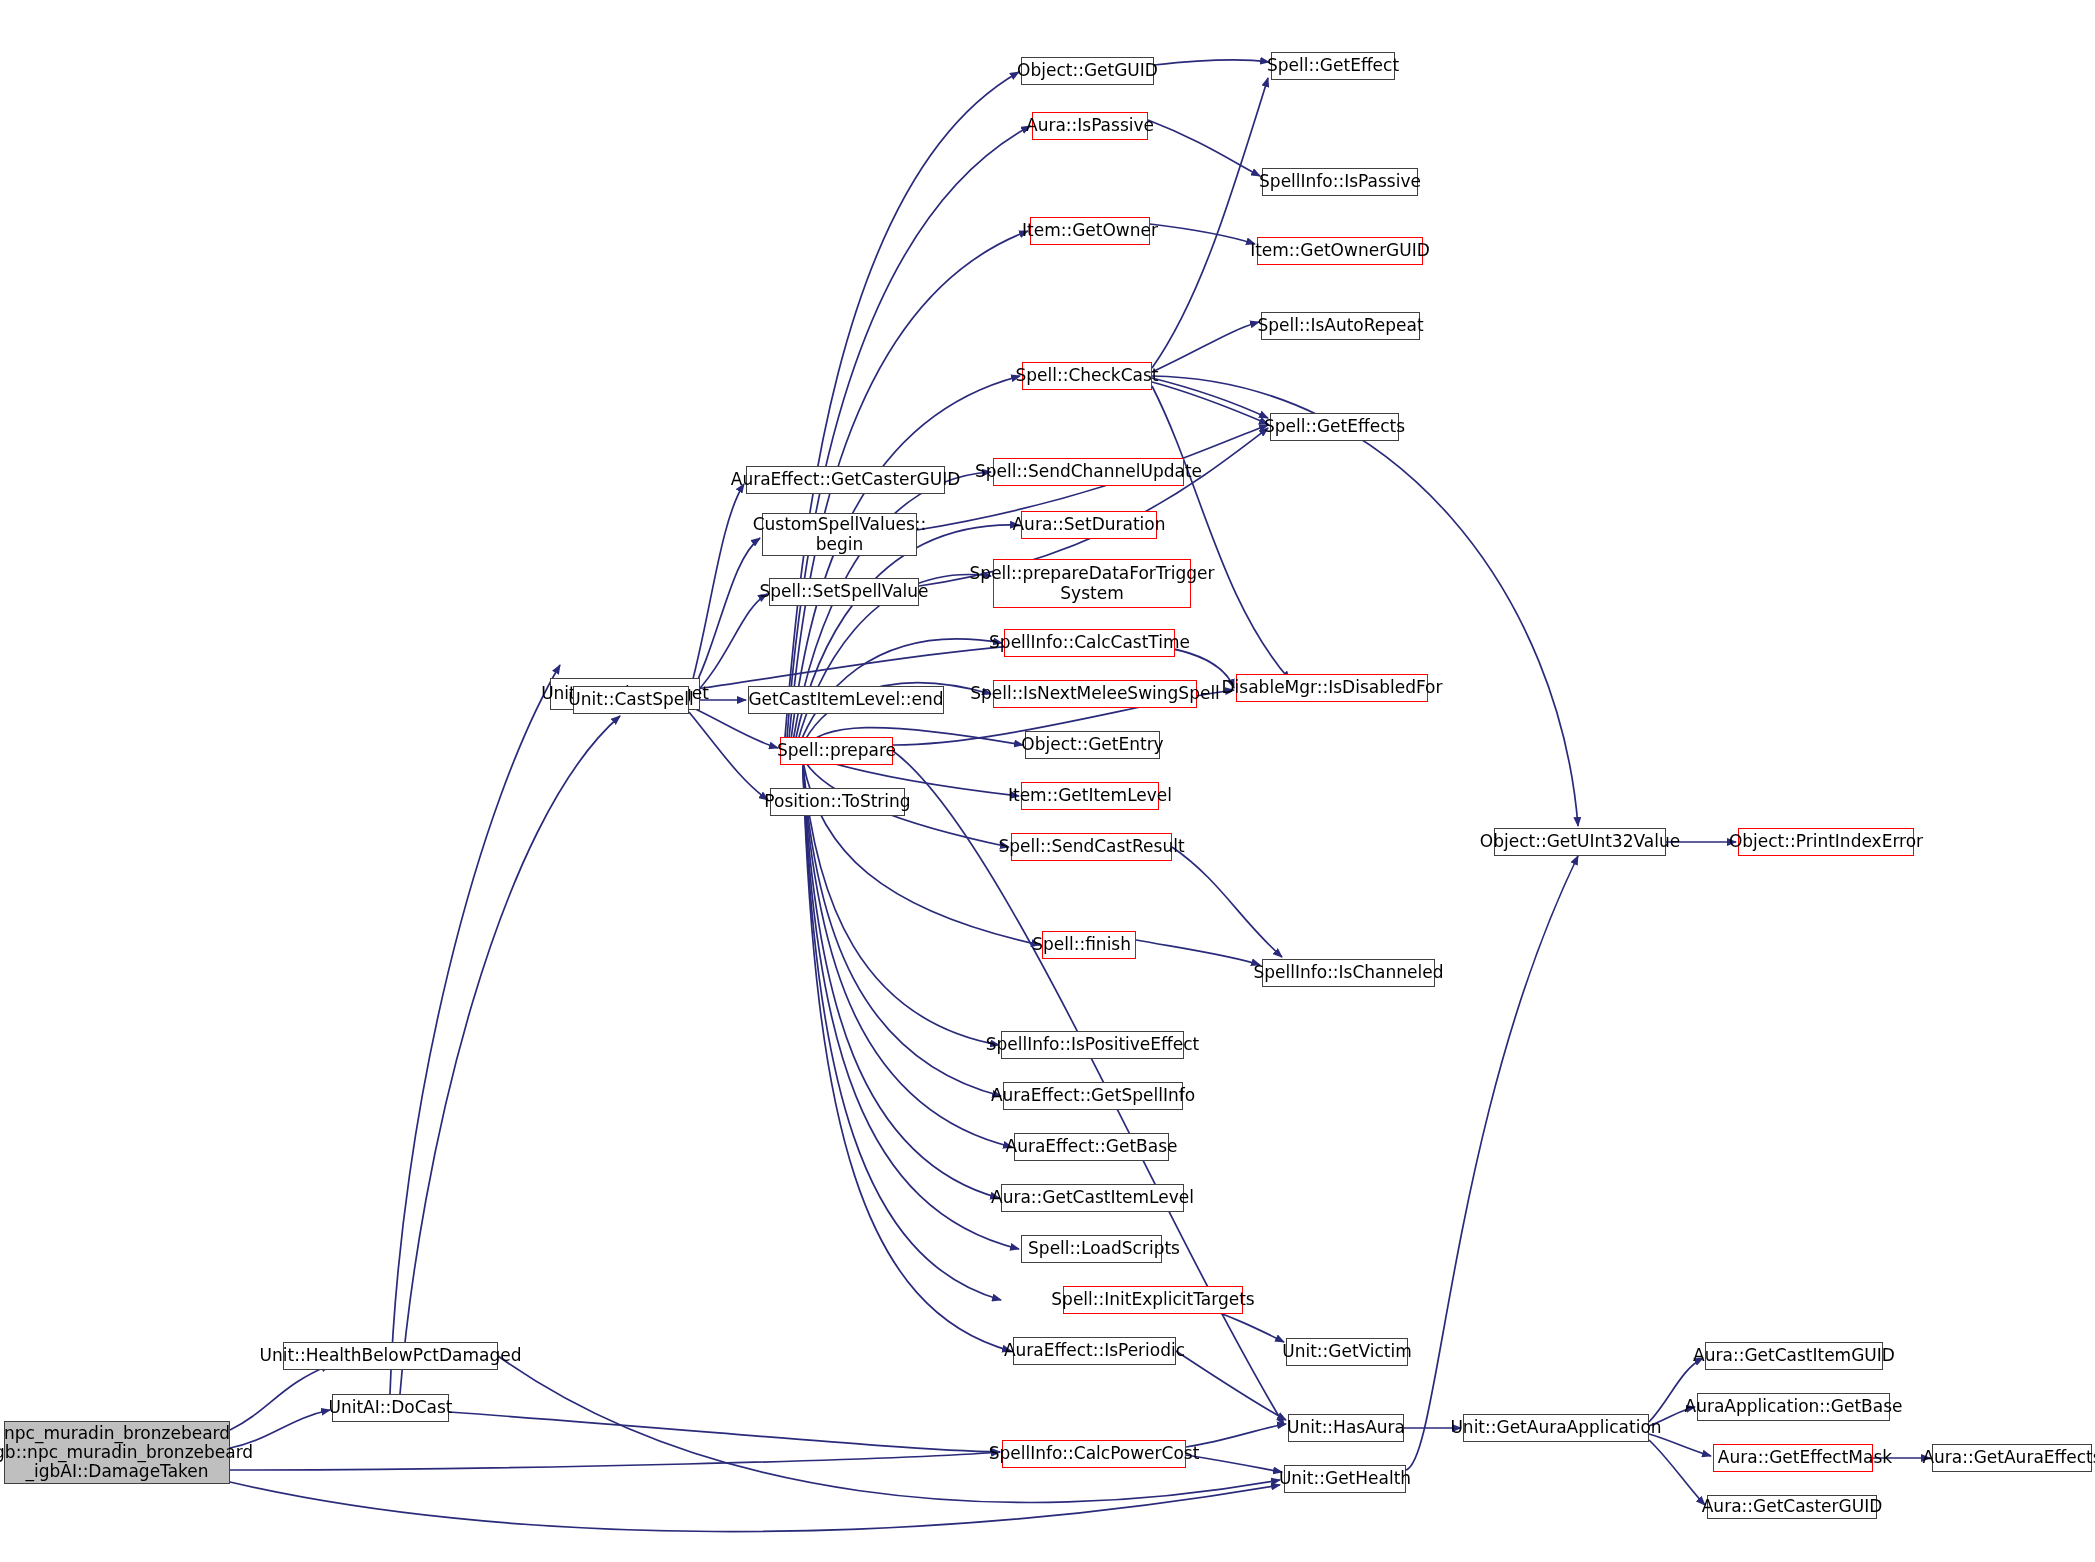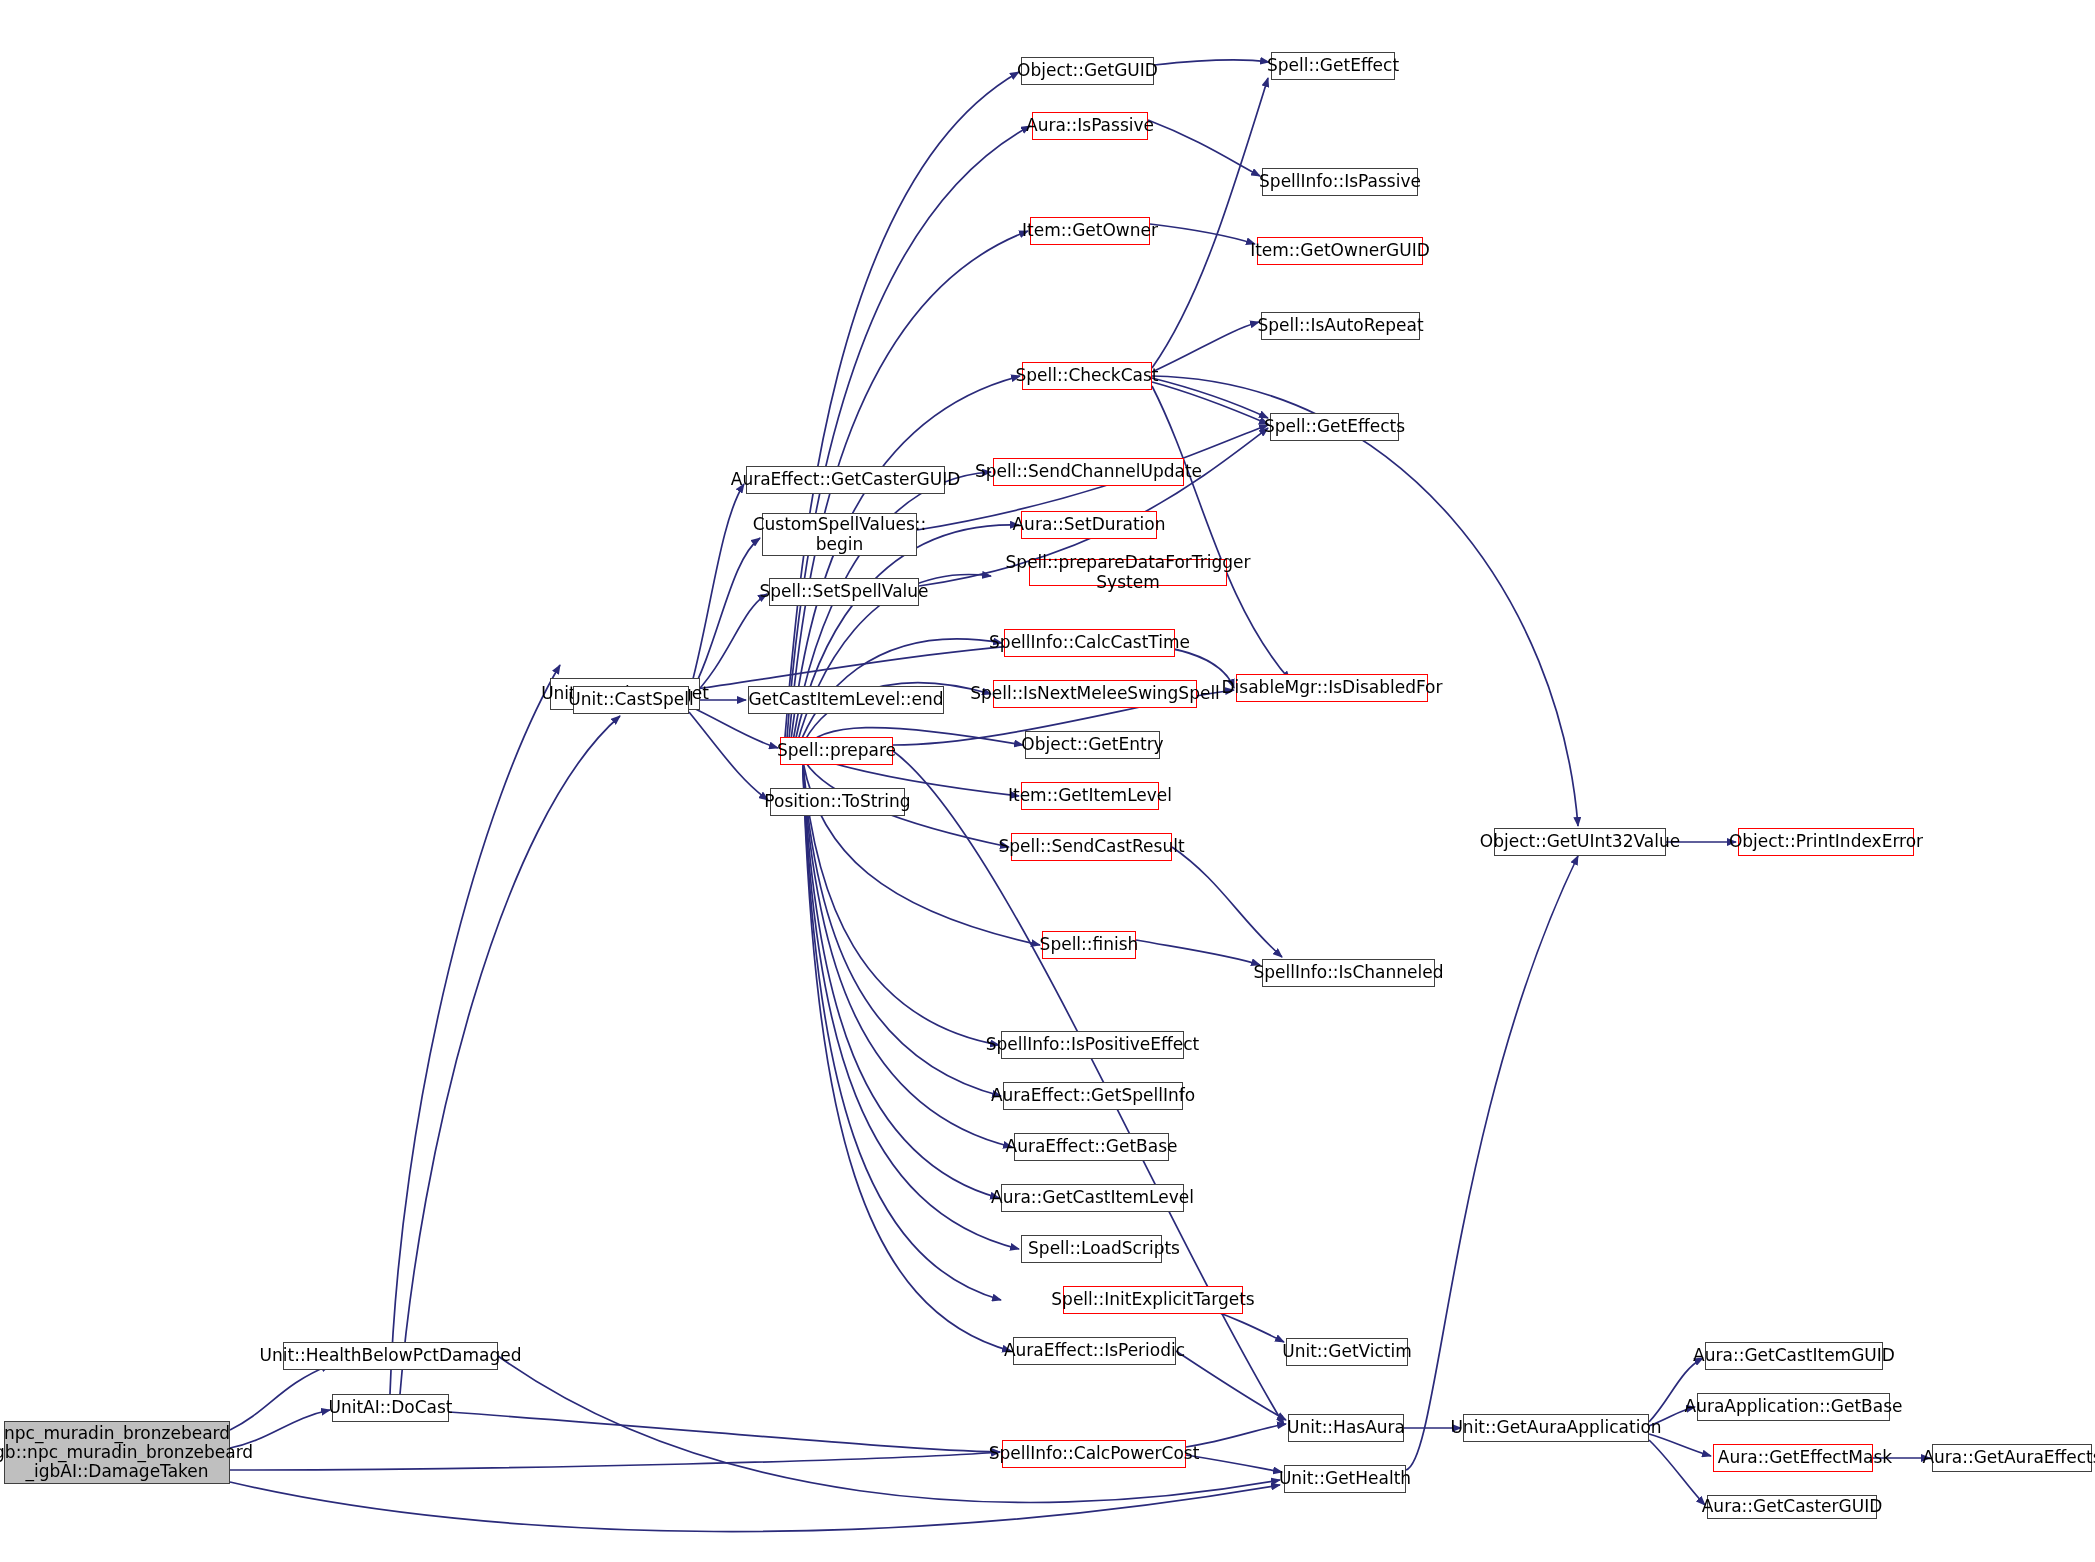"Spell::prepareDataForTrigger" div.node { height: 27px -> 49px; margin-left: 36px -> none }
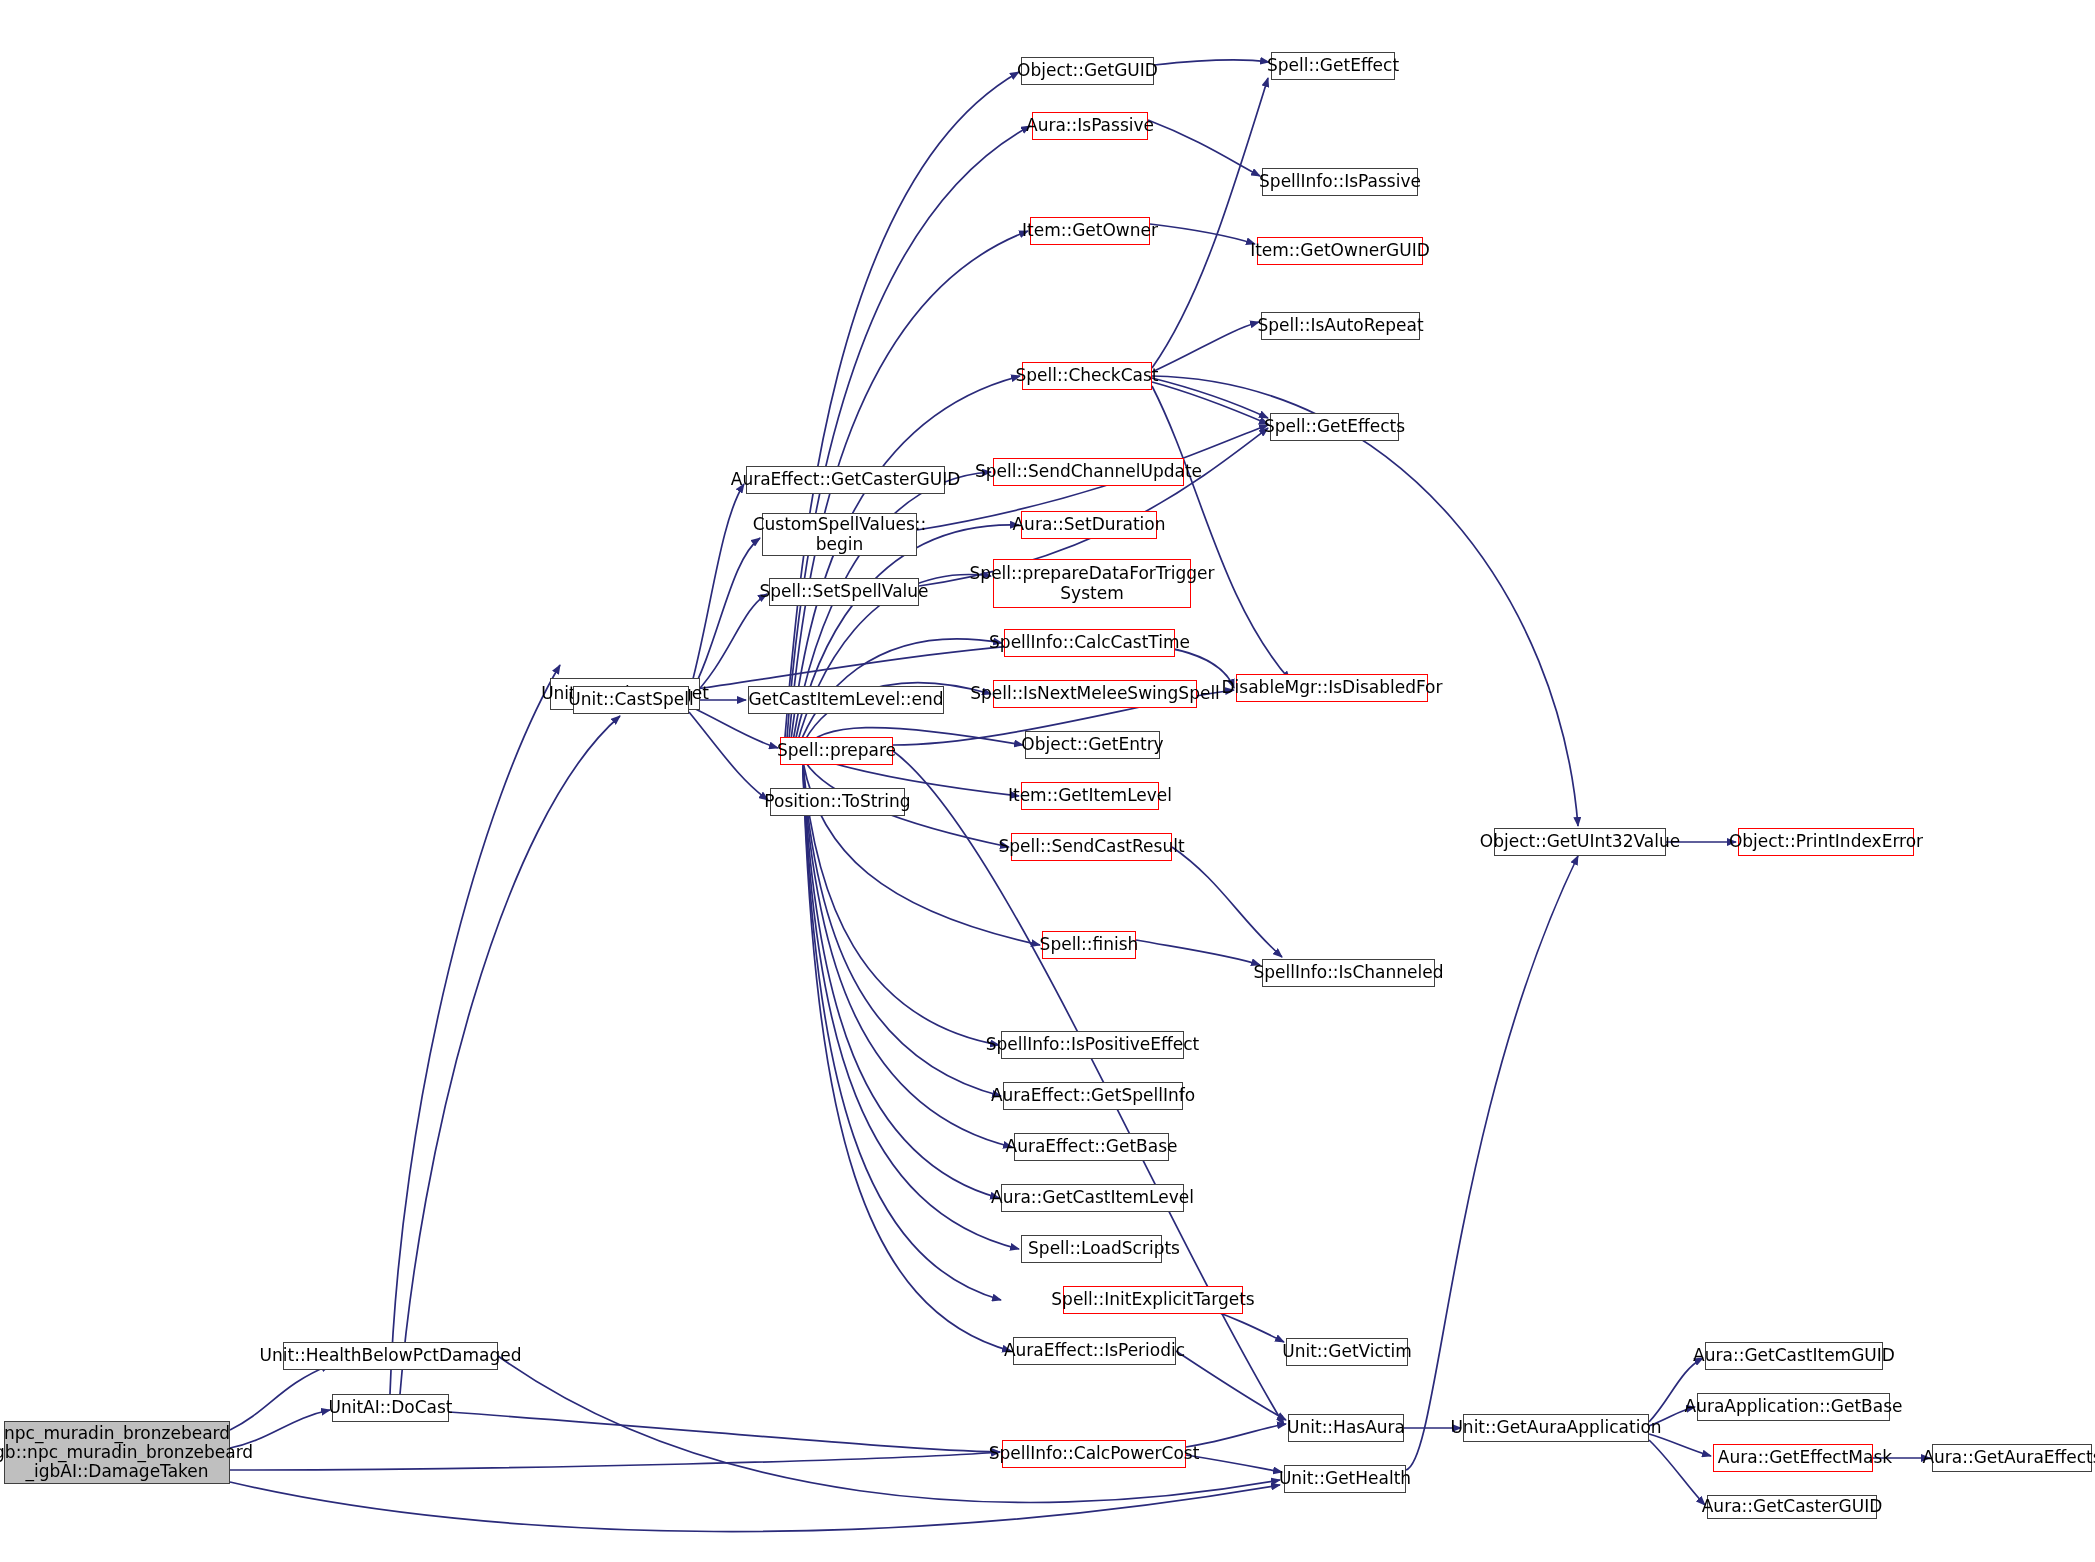"Spell::finish" div.node { justify-content: none -> flex-end }
